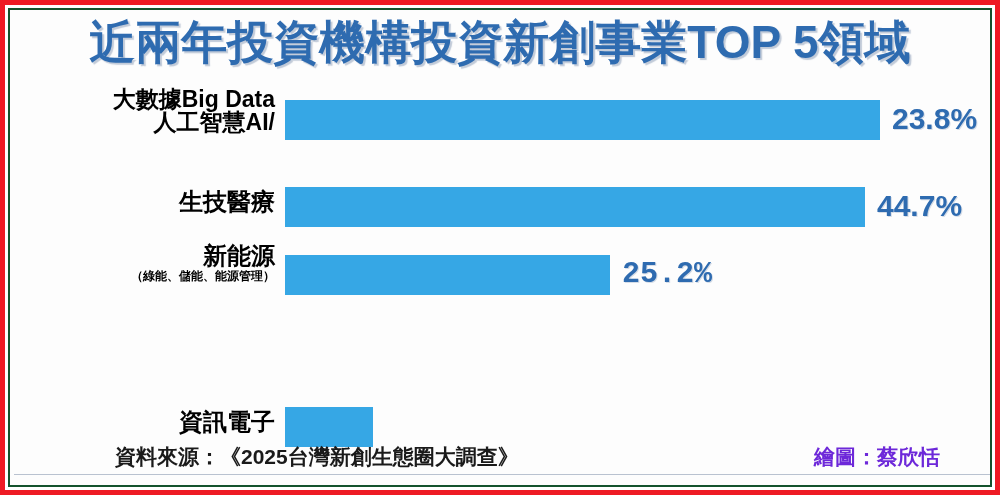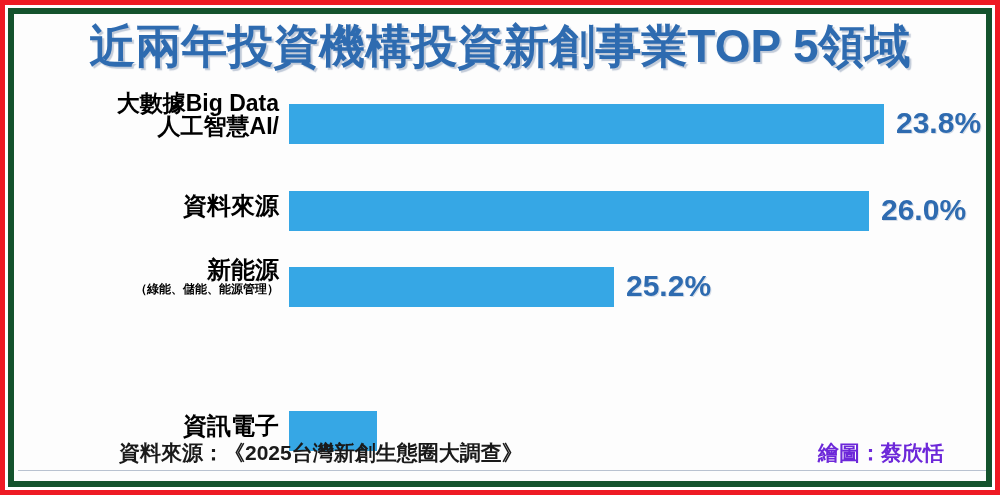"近兩年投資機構投資新創事業TOP 5領域" .inner-frame { border: 6px solid #14532d -> 2px solid #14532d }
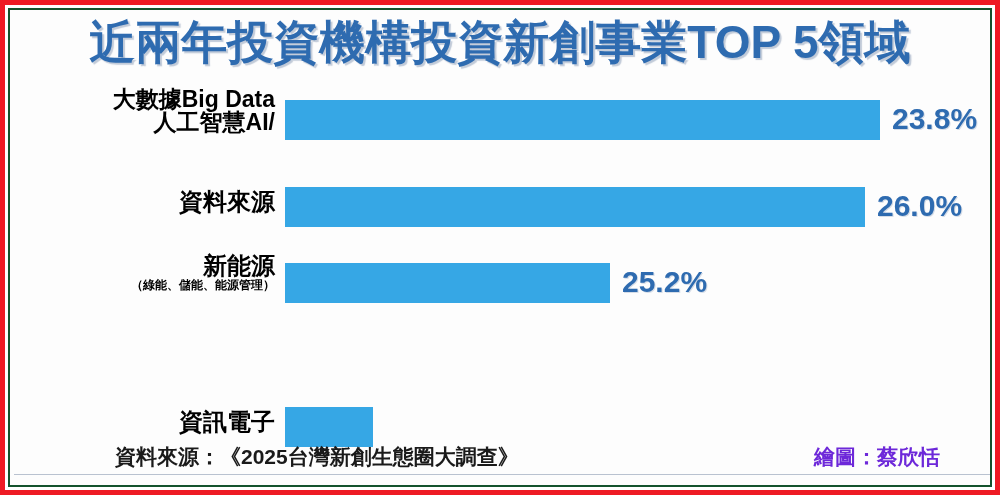"資料來源" span.cat-main { text: 資料來源 -> 生技醫療 }
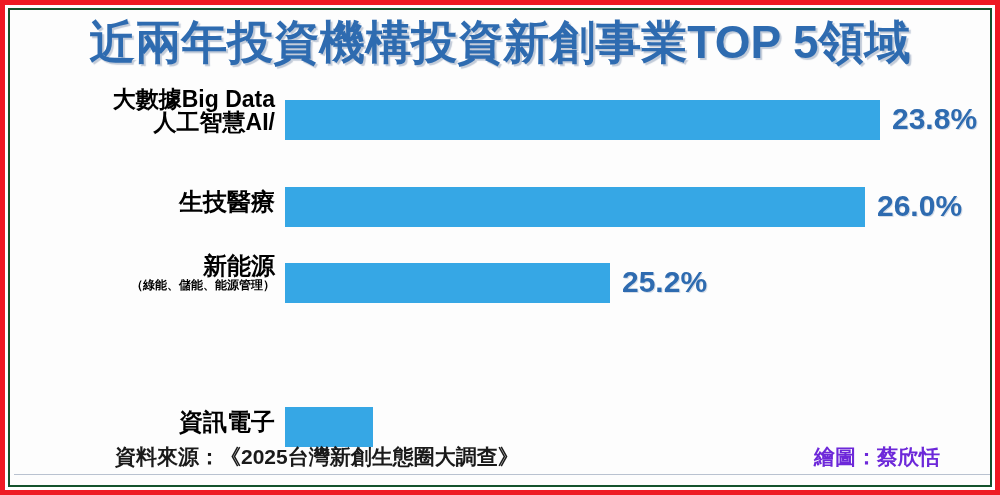"26.0%" span.bar-value { text: 26.0% -> 44.7% }
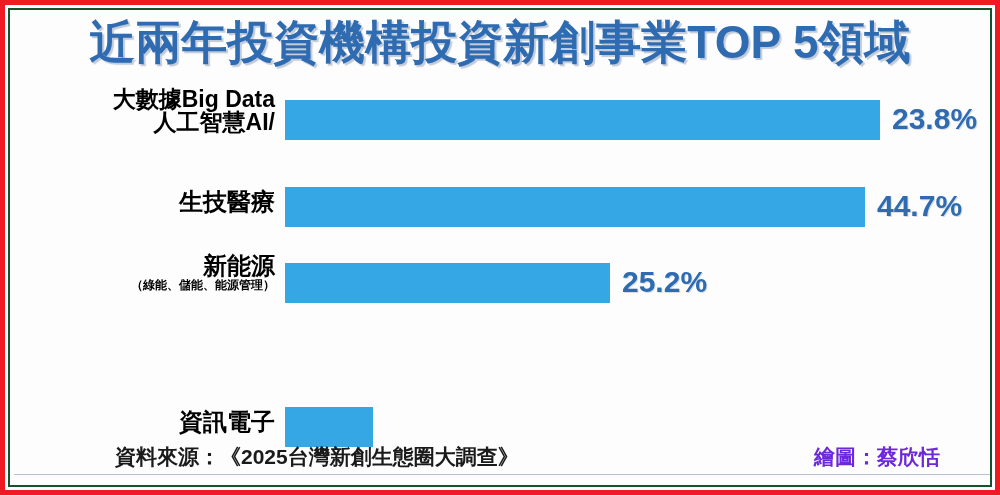"新能源" div.row { font-family: none -> Liberation Mono, monospace; top: 171px -> 163px }
